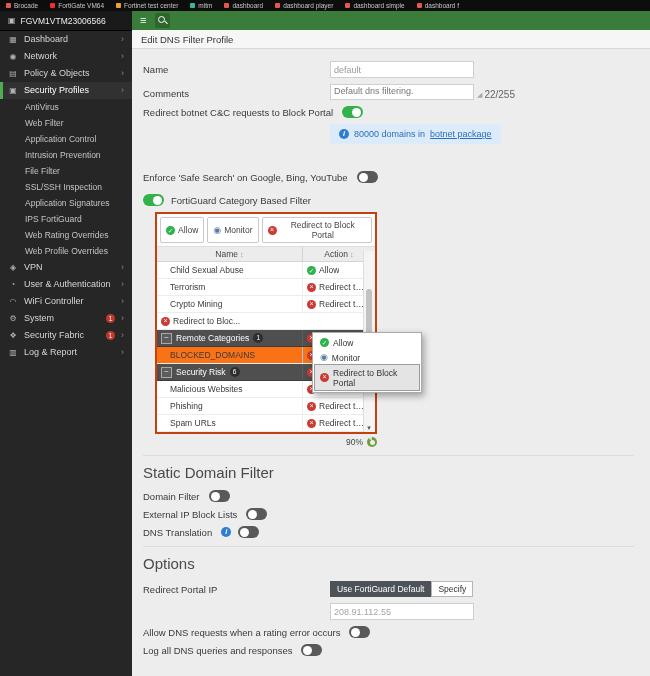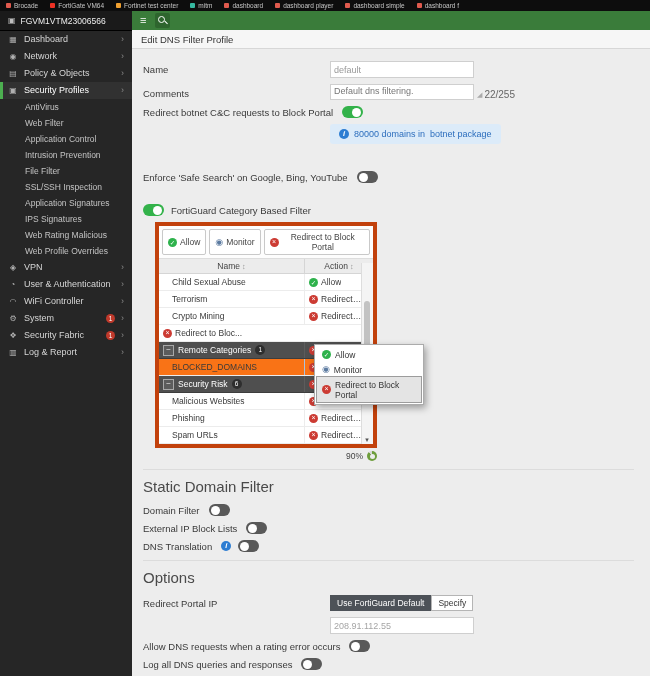"botnet package" .infobox .link { text-decoration: none -> underline }
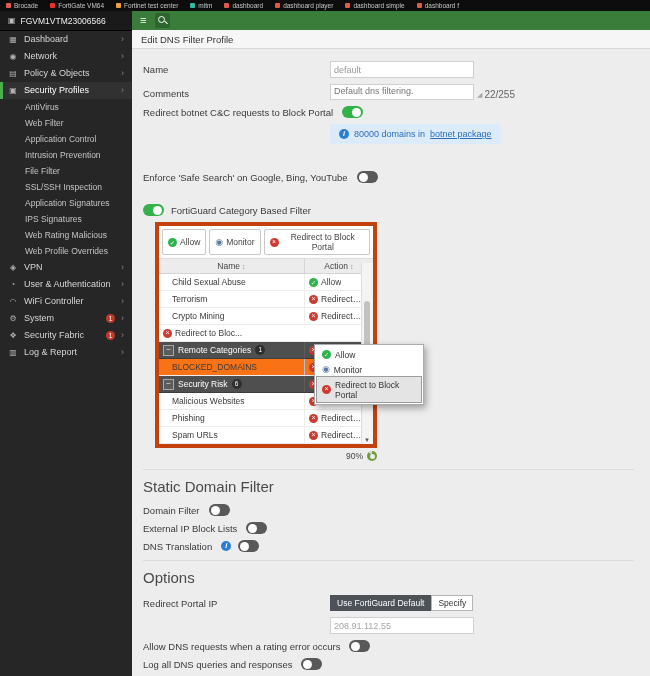"FortiGuard Category Based Filter" .mt10 { margin-top: 21px -> 11px }
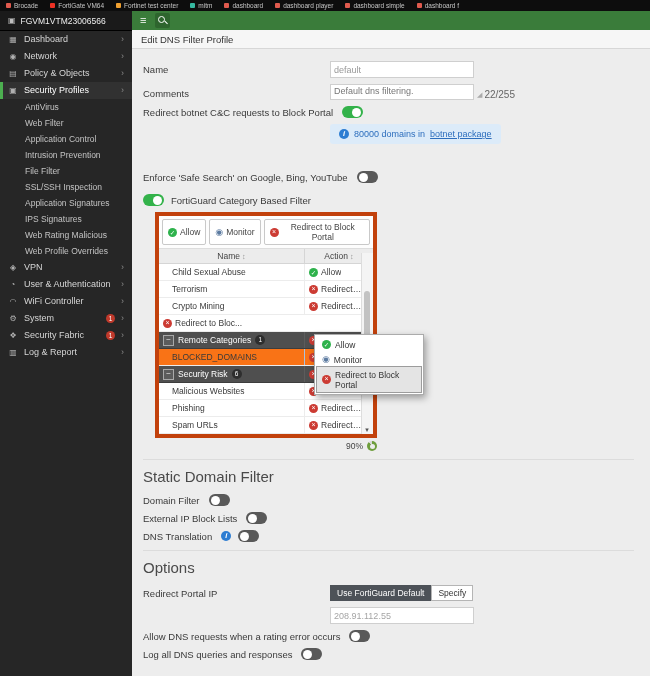"IPS Signatures" span.nav-sub-label { text: Signatures -> FortiGuard }
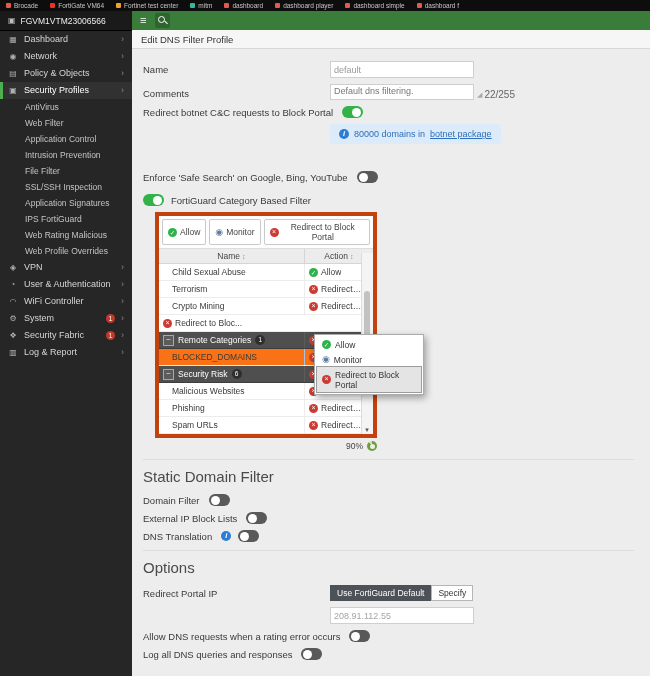"Web Rating Malicious" span.nav-sub-label { text: Malicious -> Overrides }
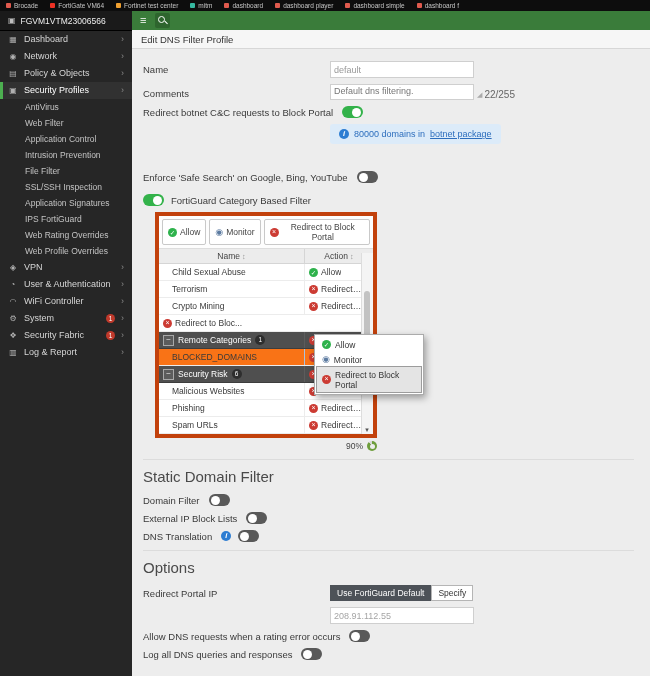"Allow" .cat-table { border: 4px solid #c2410c -> 2px solid #c2410c }
